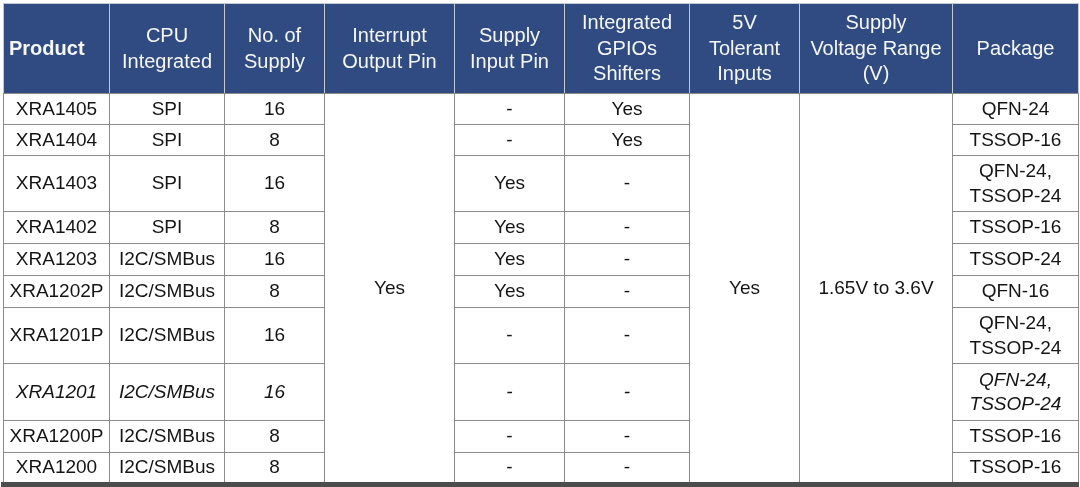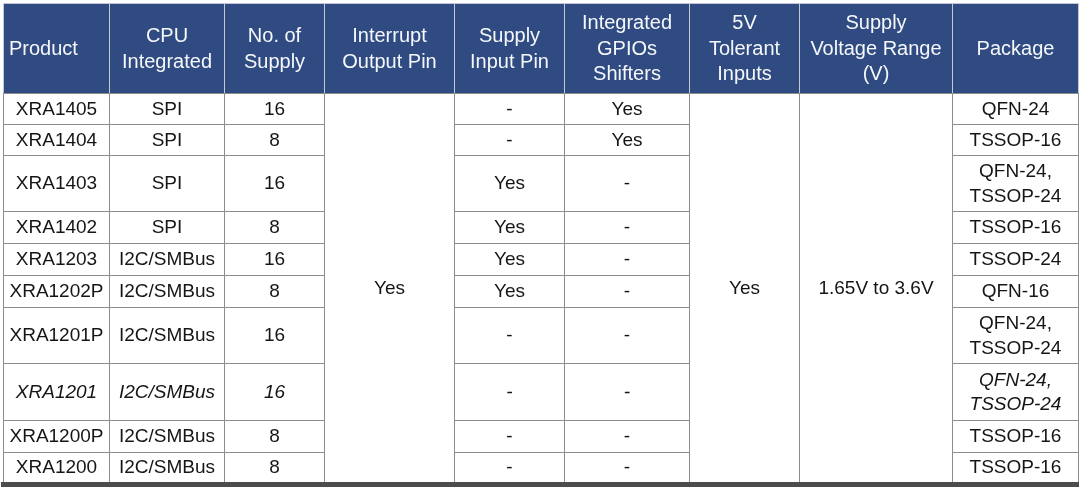"Product" table.spec-table th.th-product { font-weight: none -> bold }
